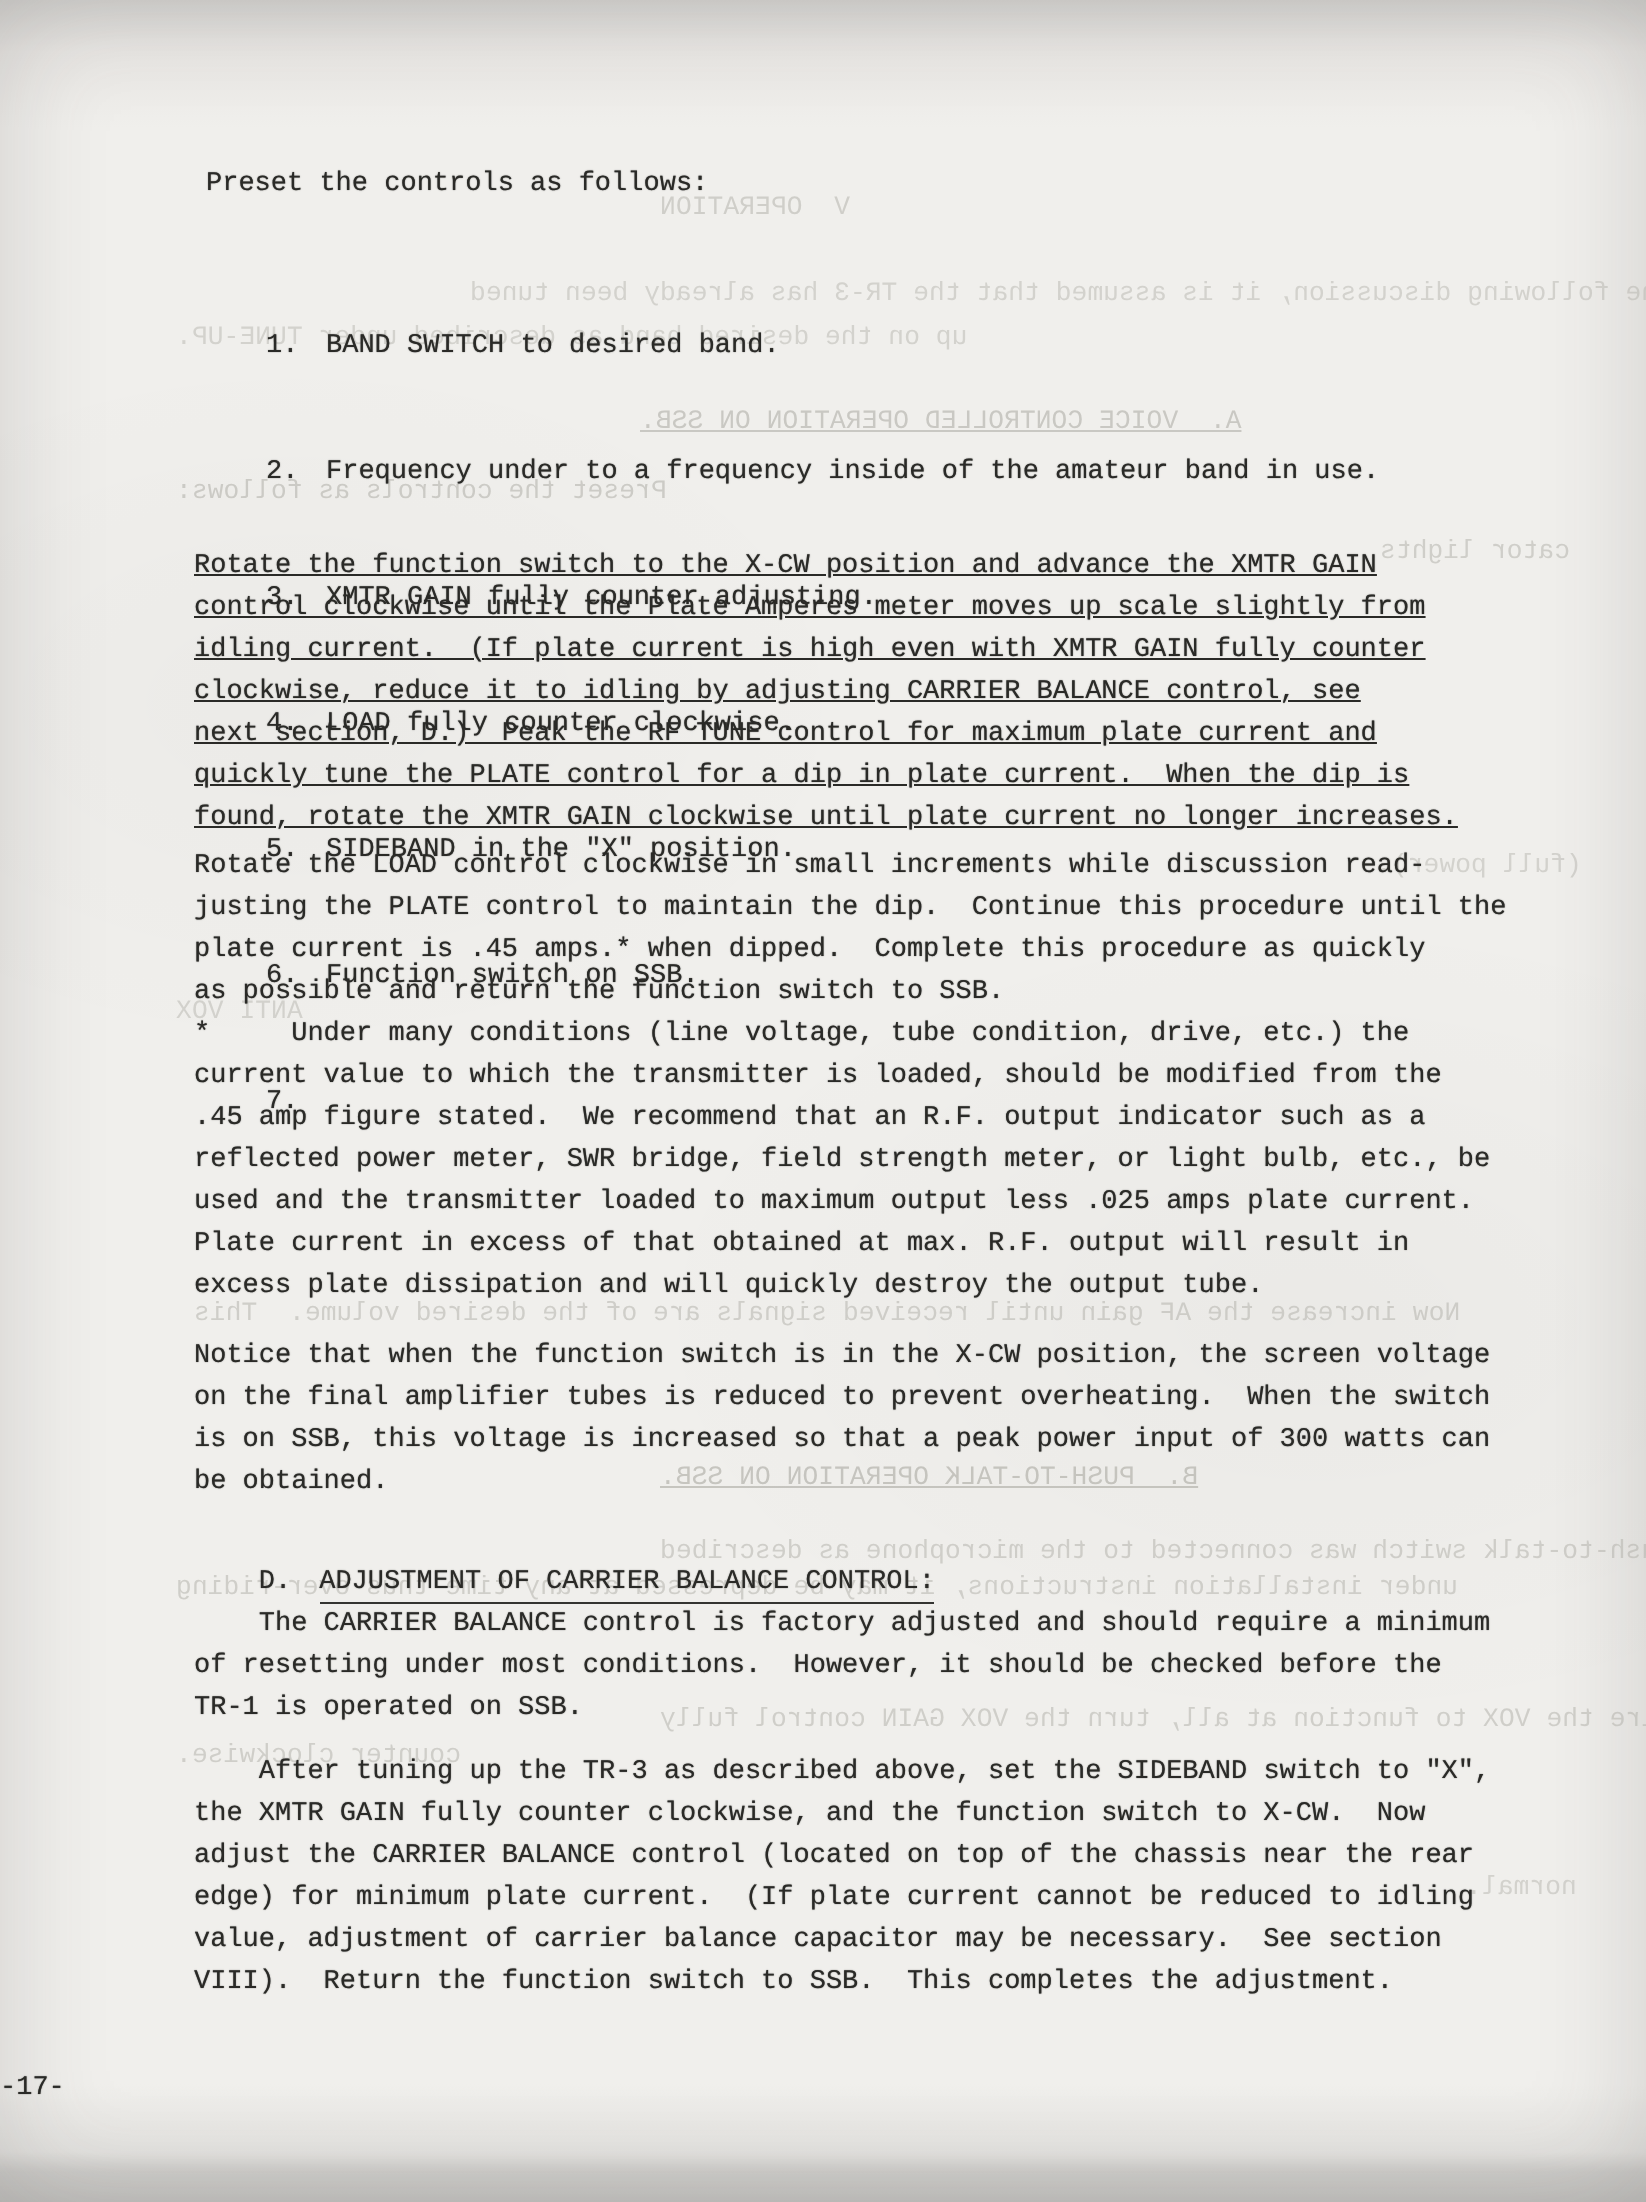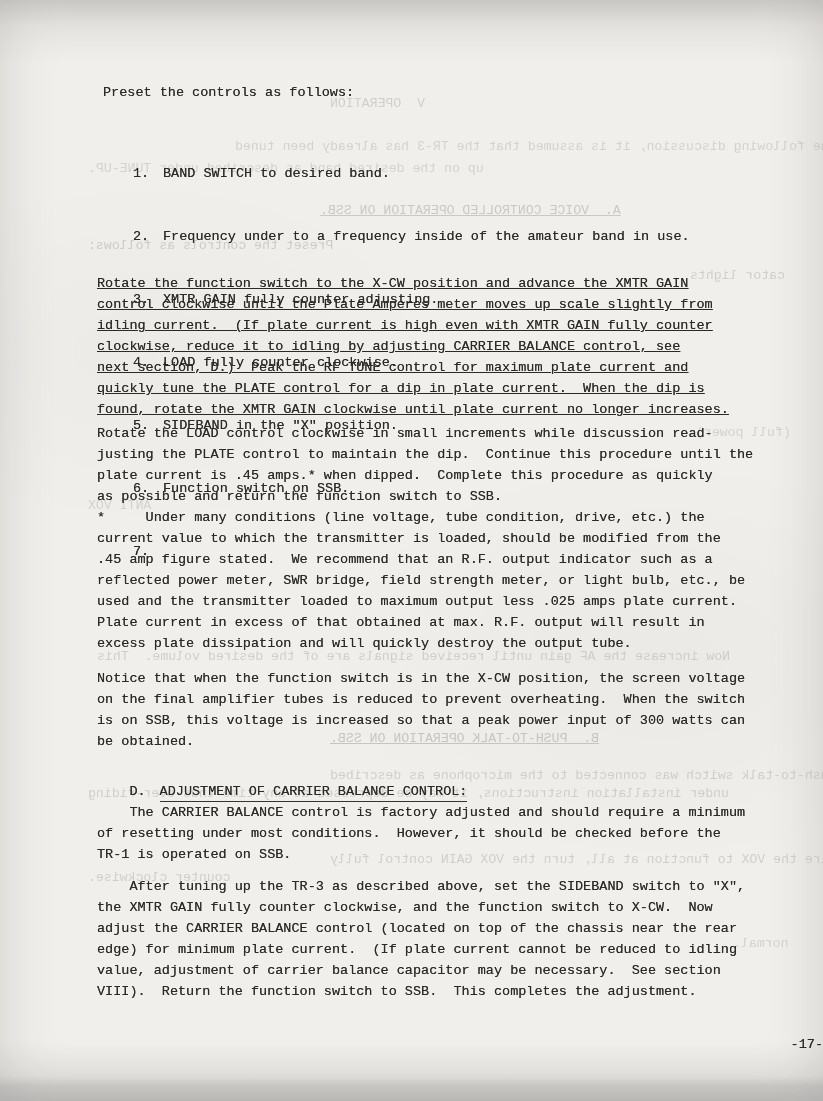"-17-" .pagenum { text-align: right -> left }
